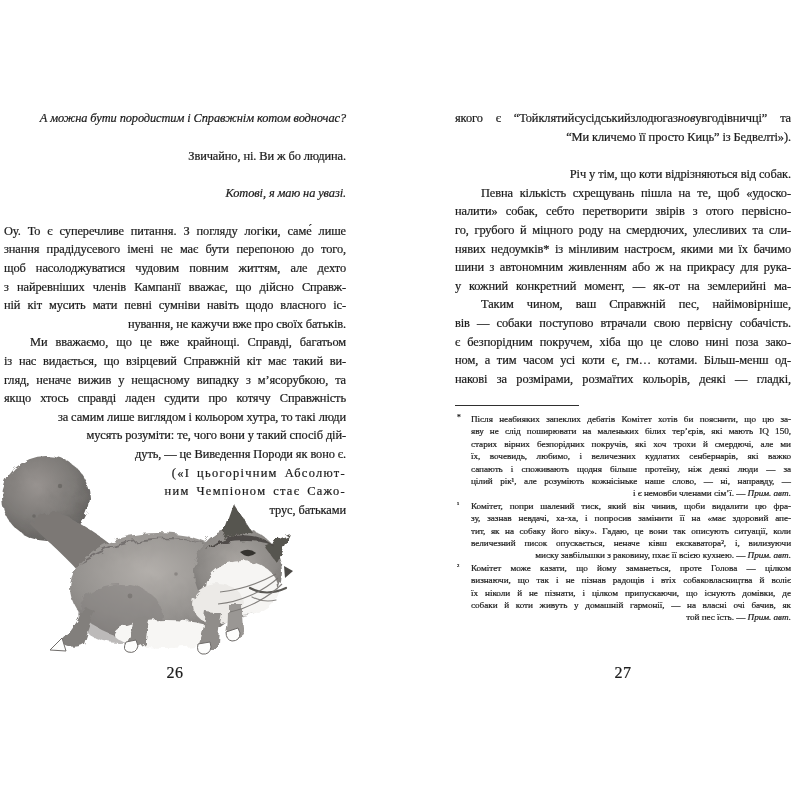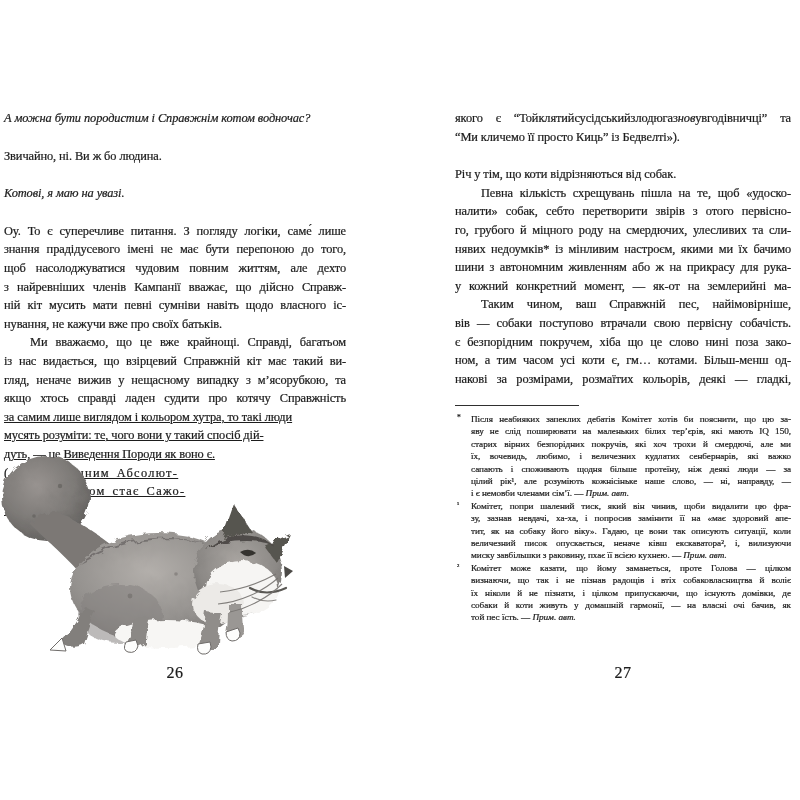"А можна бути породистим і" .ln { text-align: none -> right }
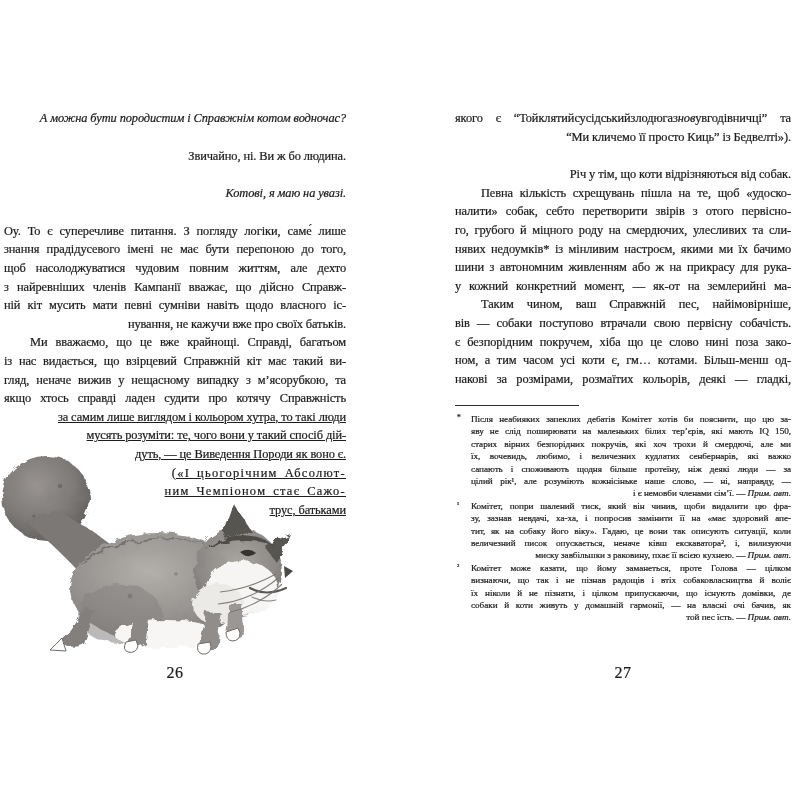"за самим лише виглядом і" .r { text-decoration: underline -> none }
